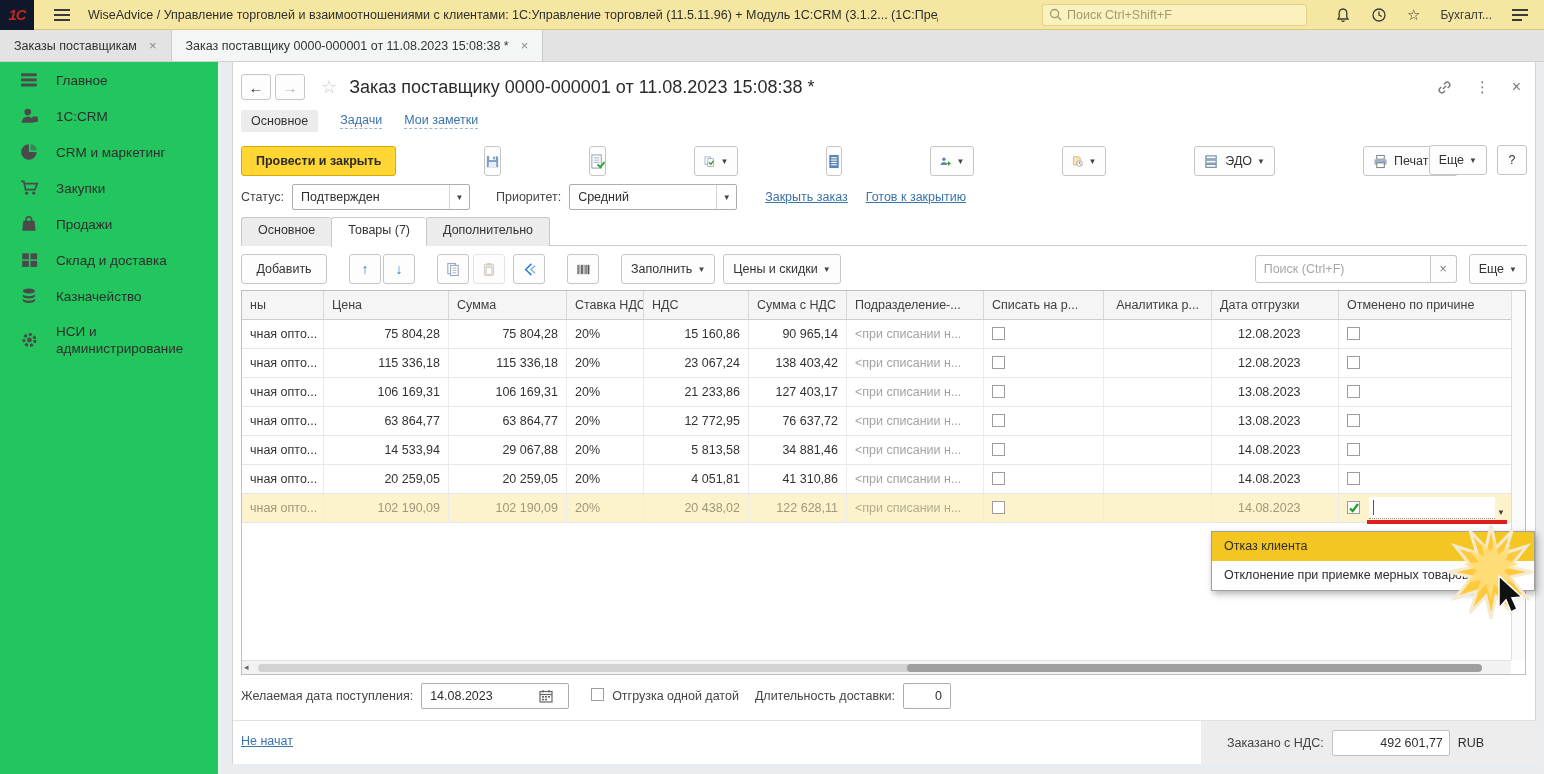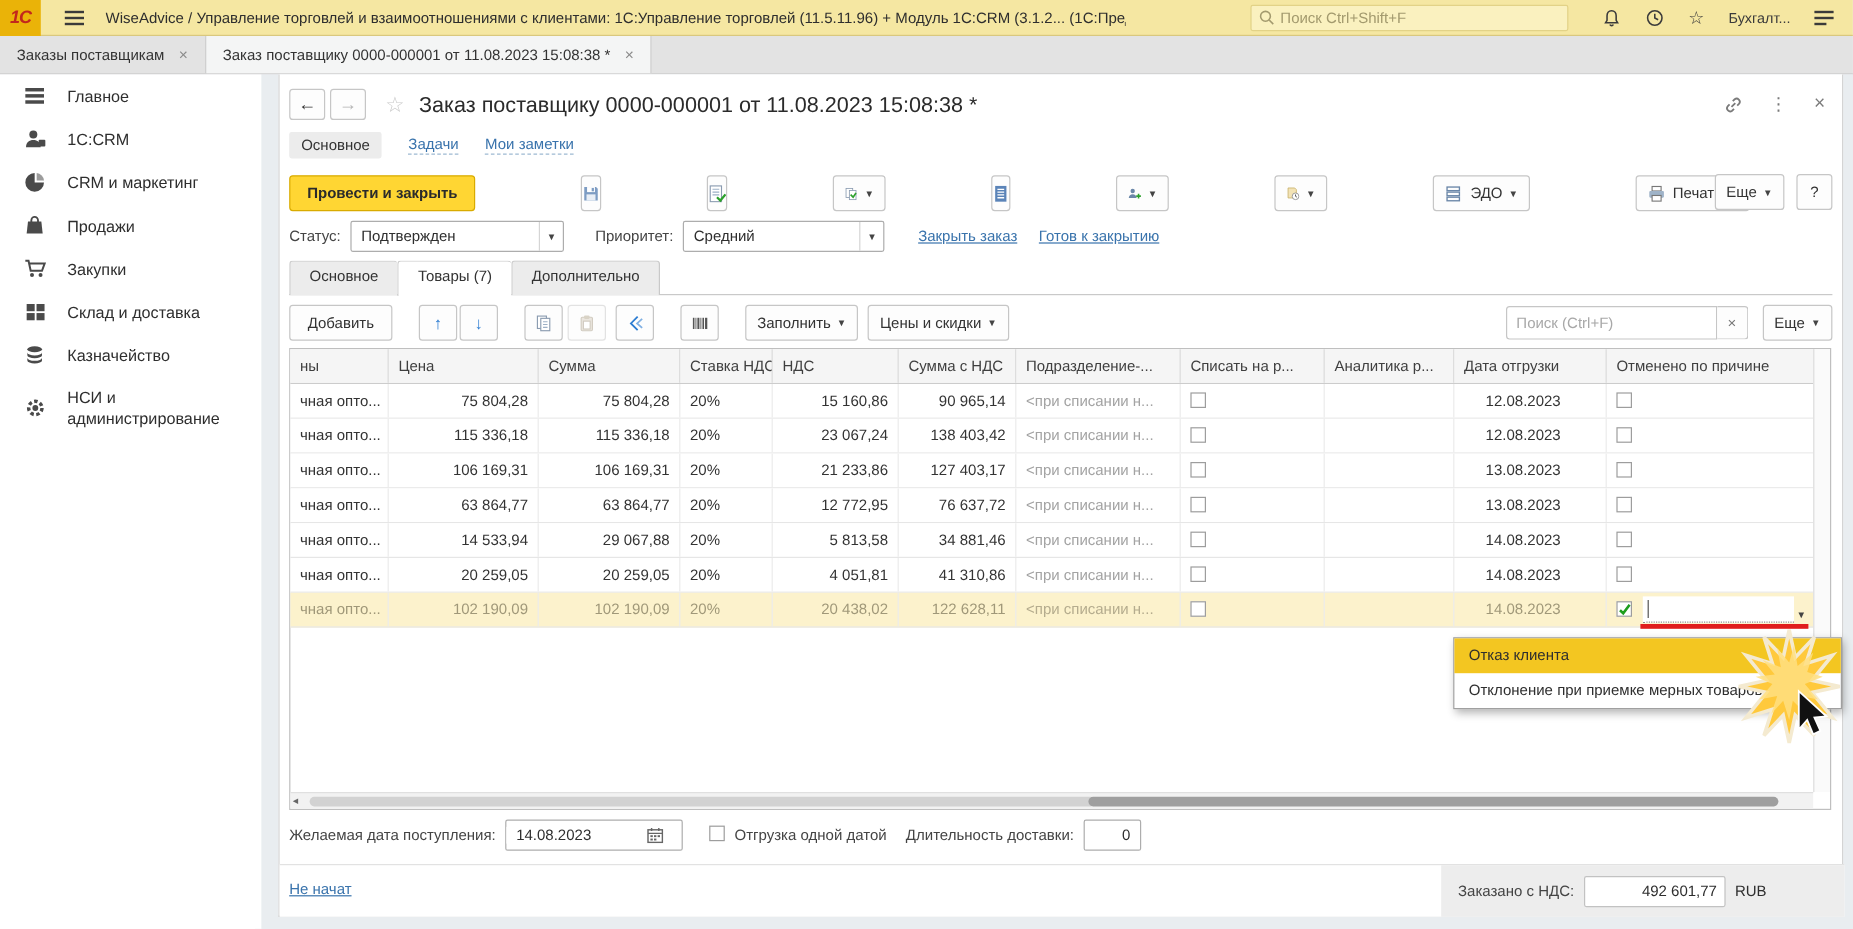"1С" .logo-box { background: #eab308 -> #0f172a }
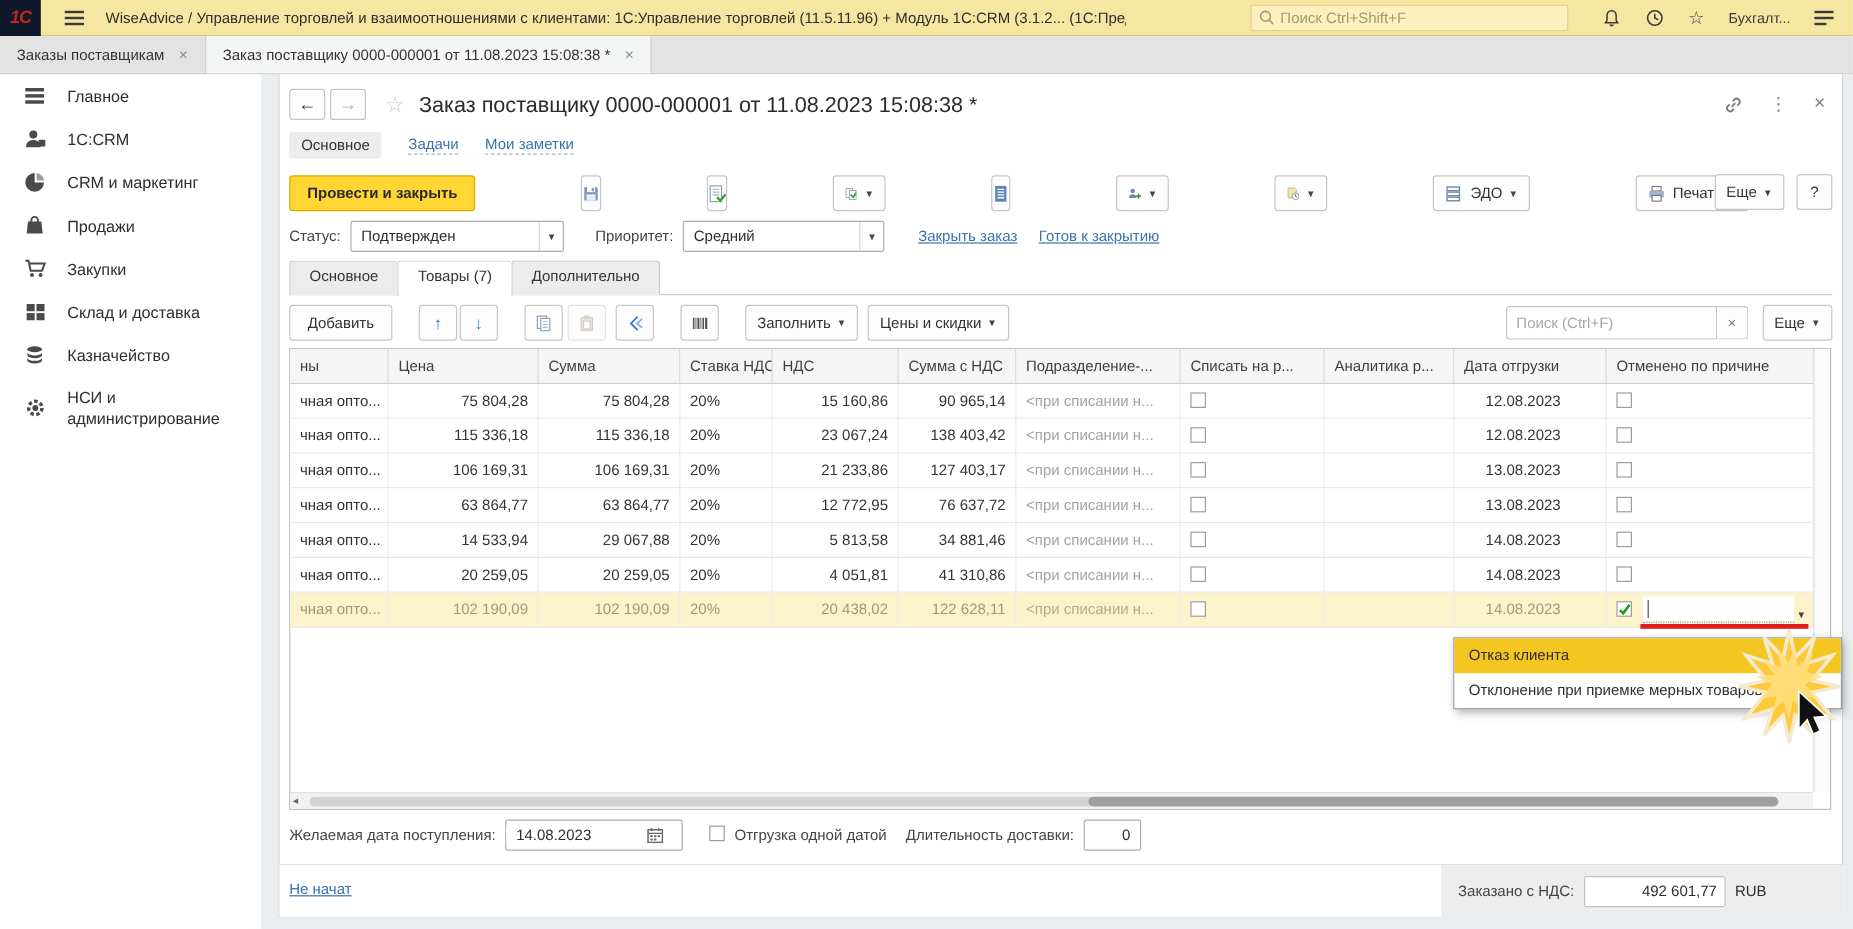"Главное" .sidebar { background: #ffffff -> #22c55e }
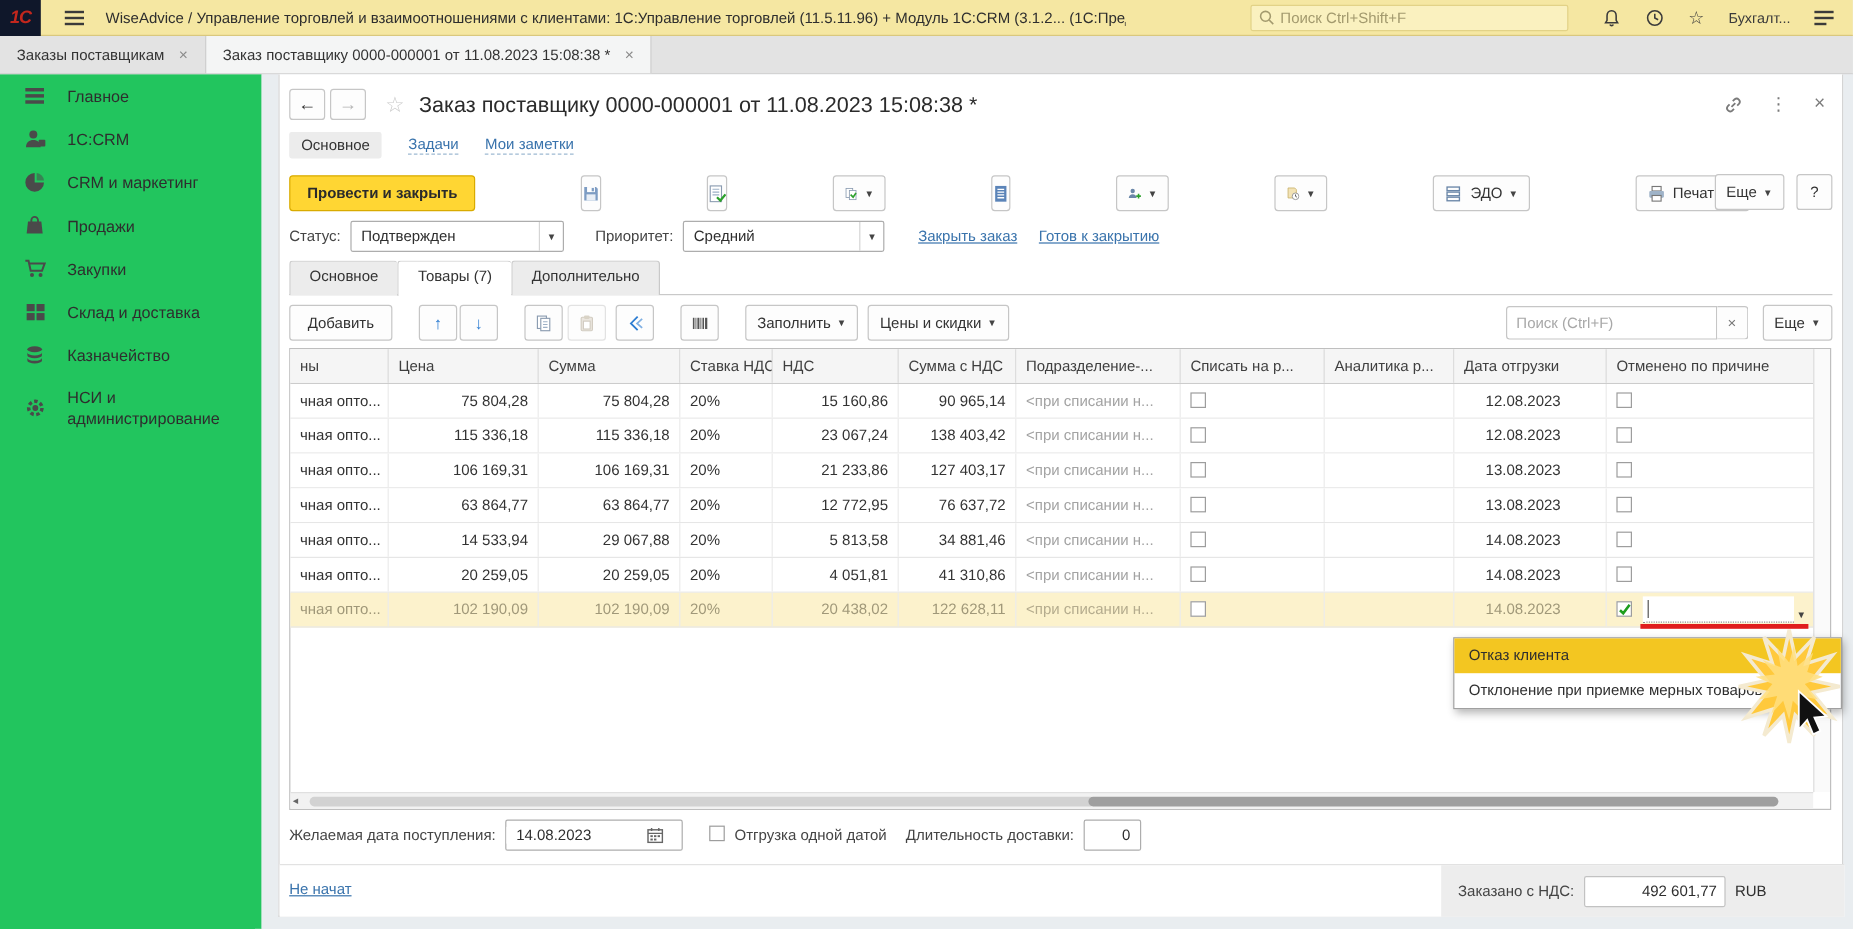"Продажи" div.sb-item { order: before "Закупки" -> after "Закупки" }
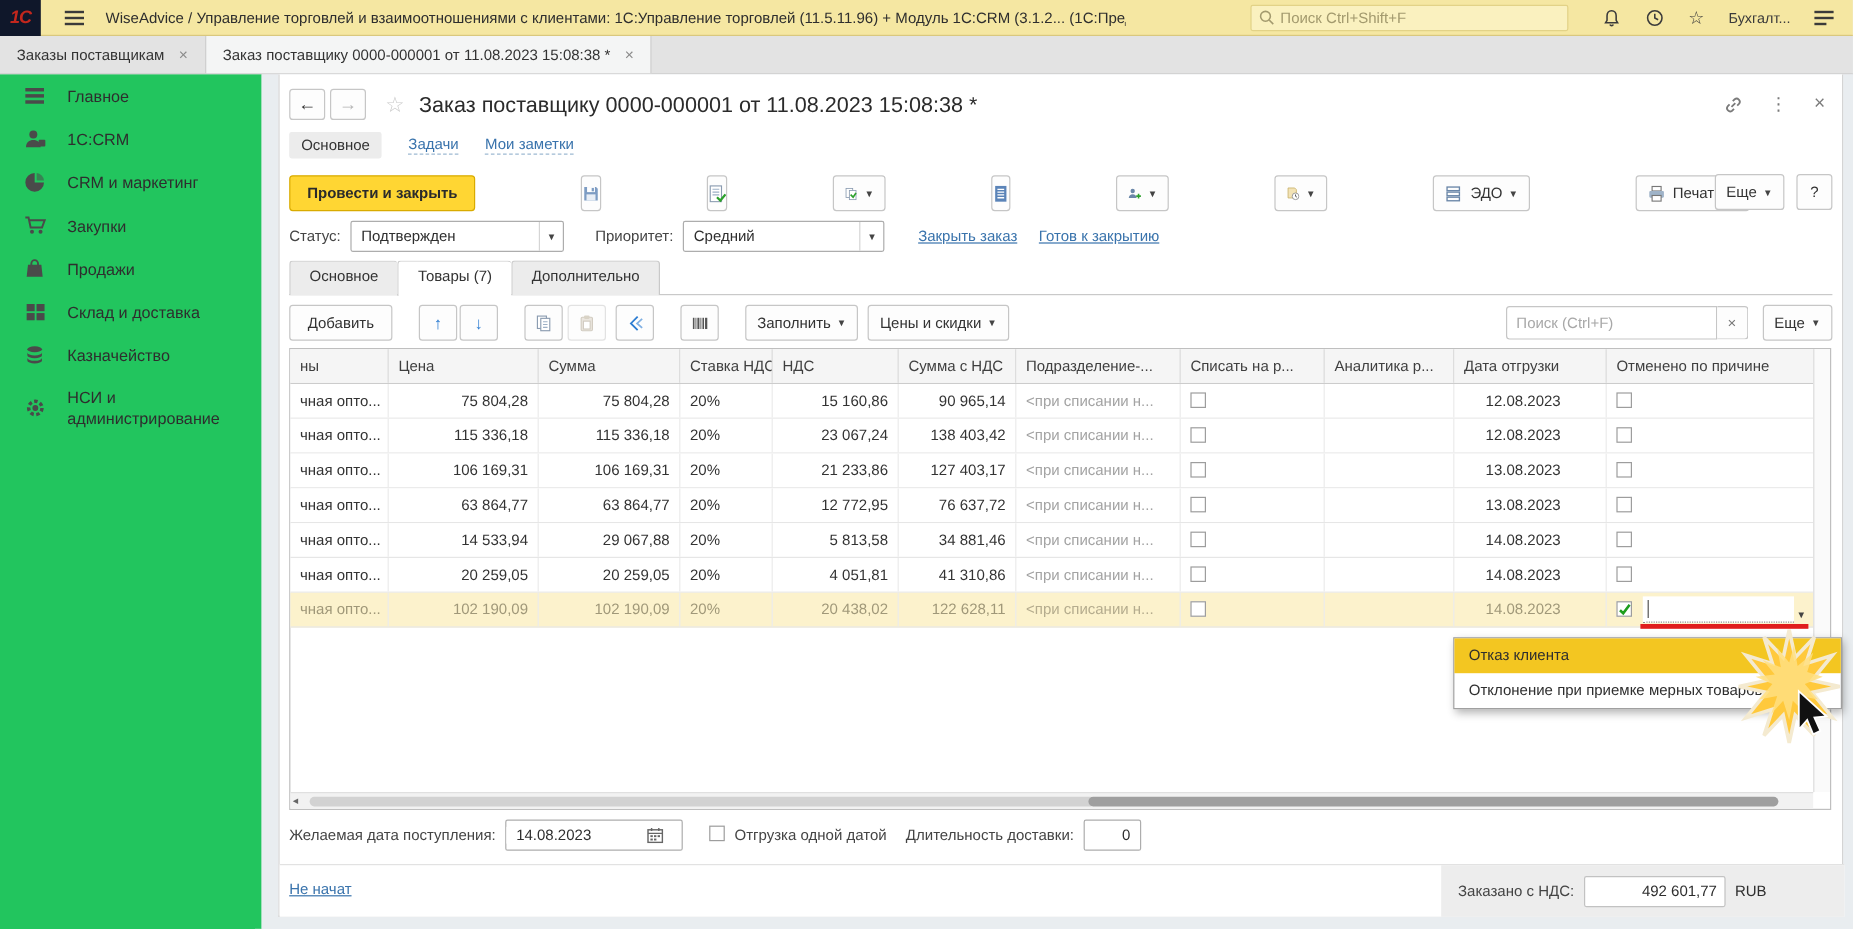"Аналитика р..." .c8 { text-align: none -> center }
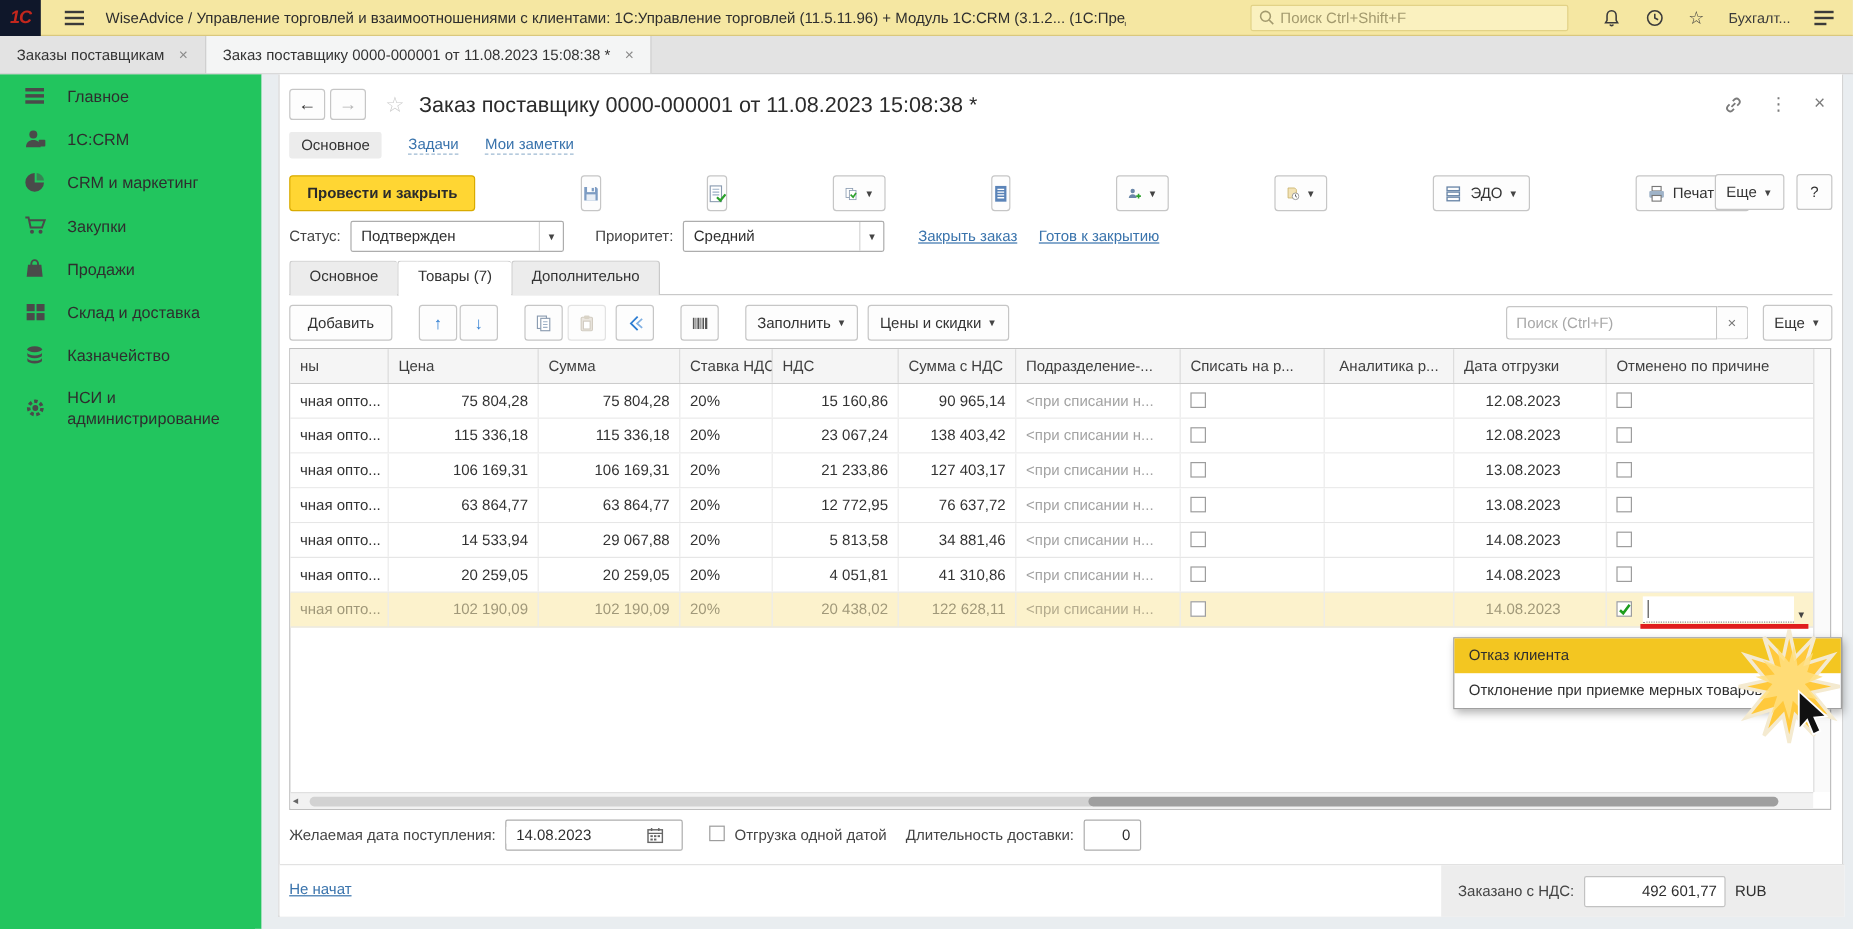"Заказано с НДС:" .total-panel { padding-left: 14px -> 26px }
